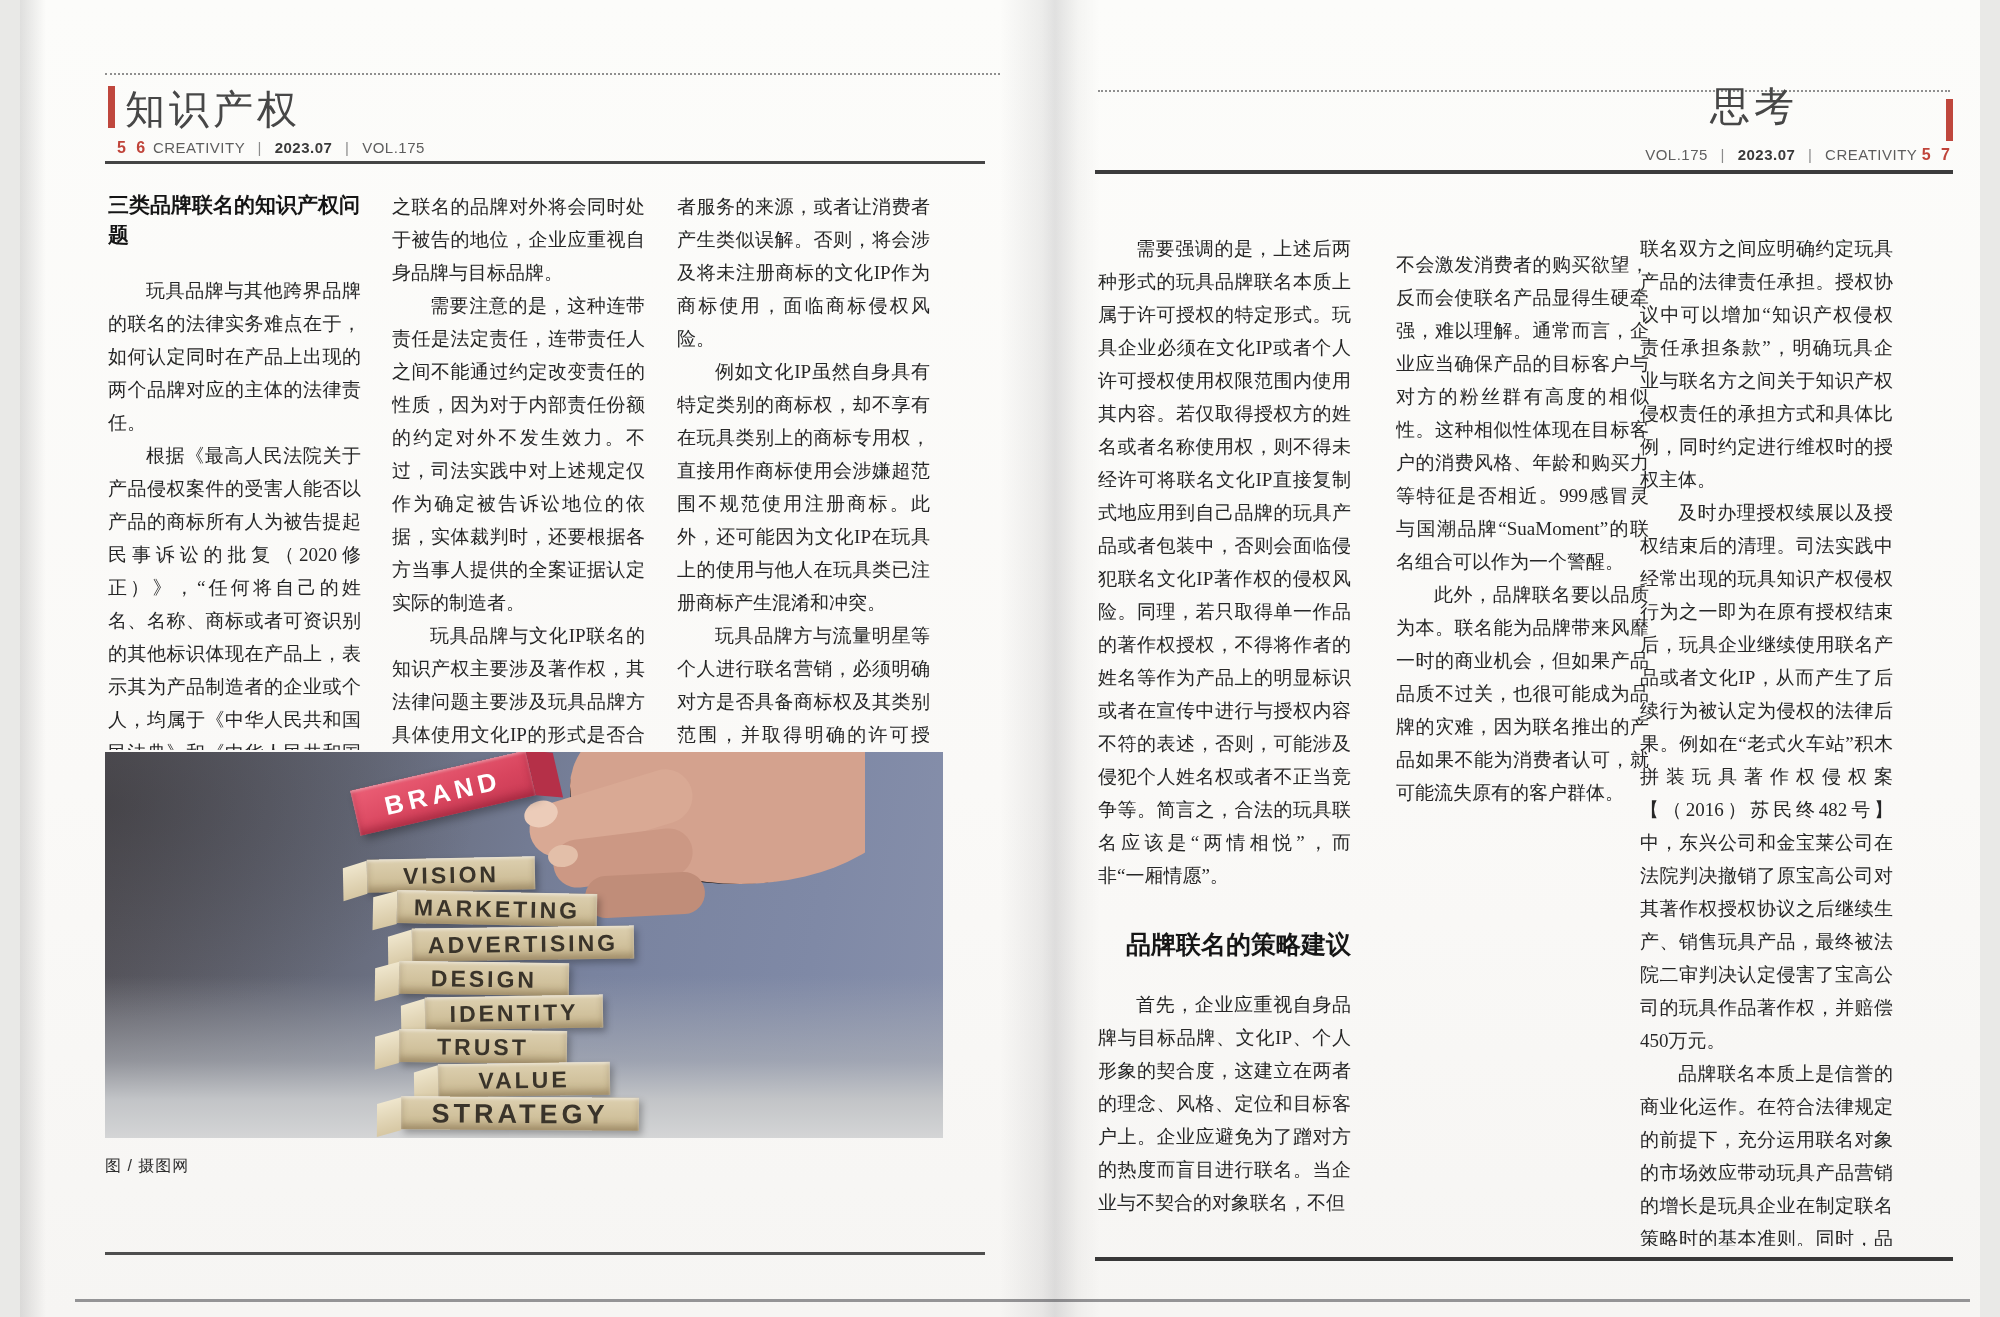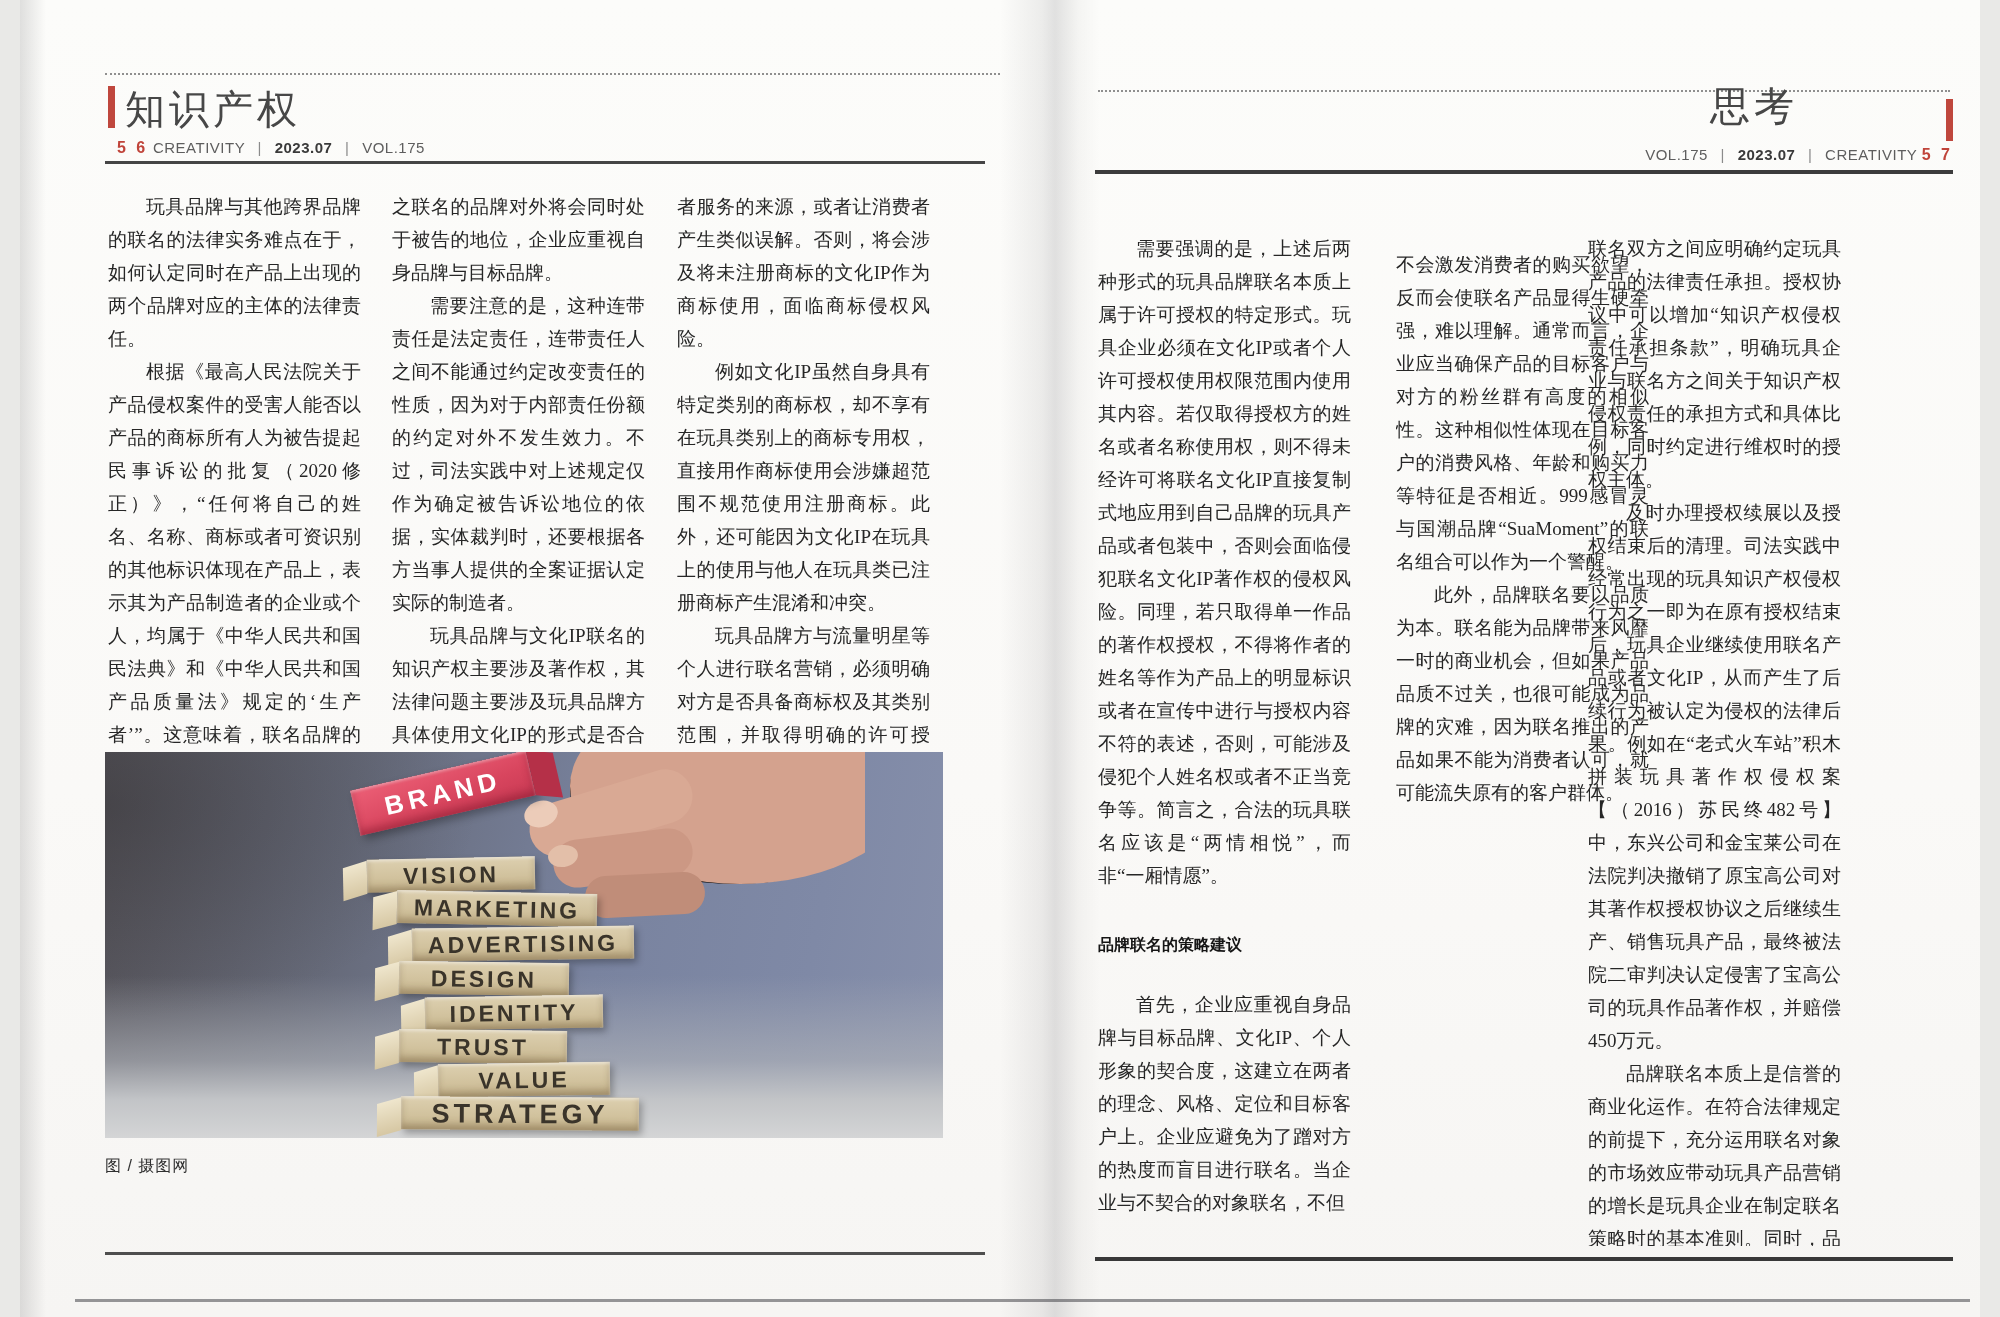"三类品牌联名的知识产权问题" h1.article-title { html: none -> <h1>三类品牌联名的知识产权问题</h1> }
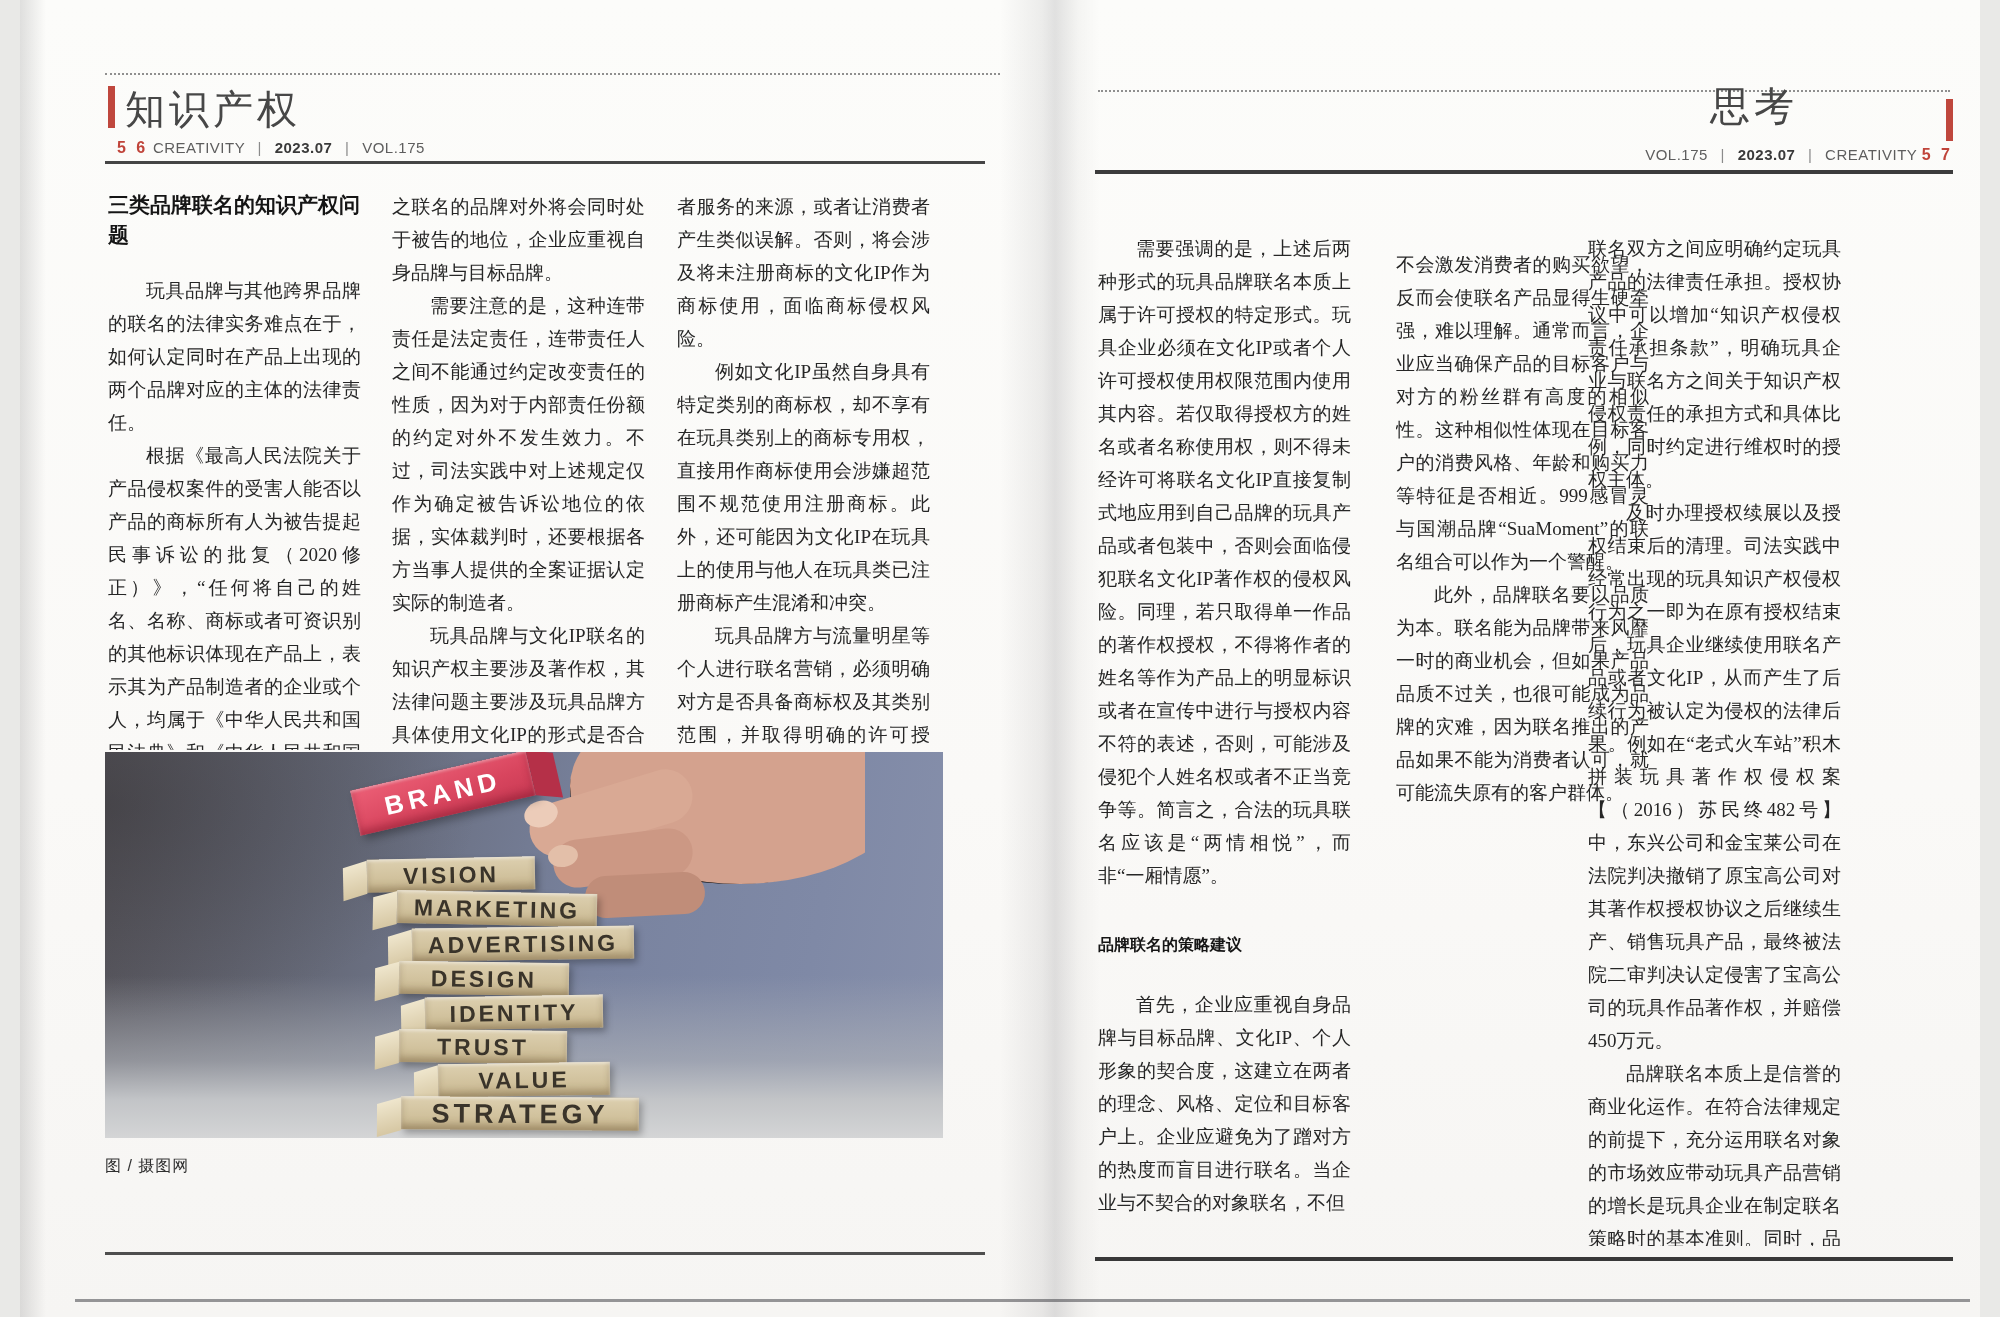"联名双方之间应明确约定玩具产品的法律责任承担。授权协议中可以增加“知识产权侵权责" .rp-col3 { left: 1568px -> 1620px }
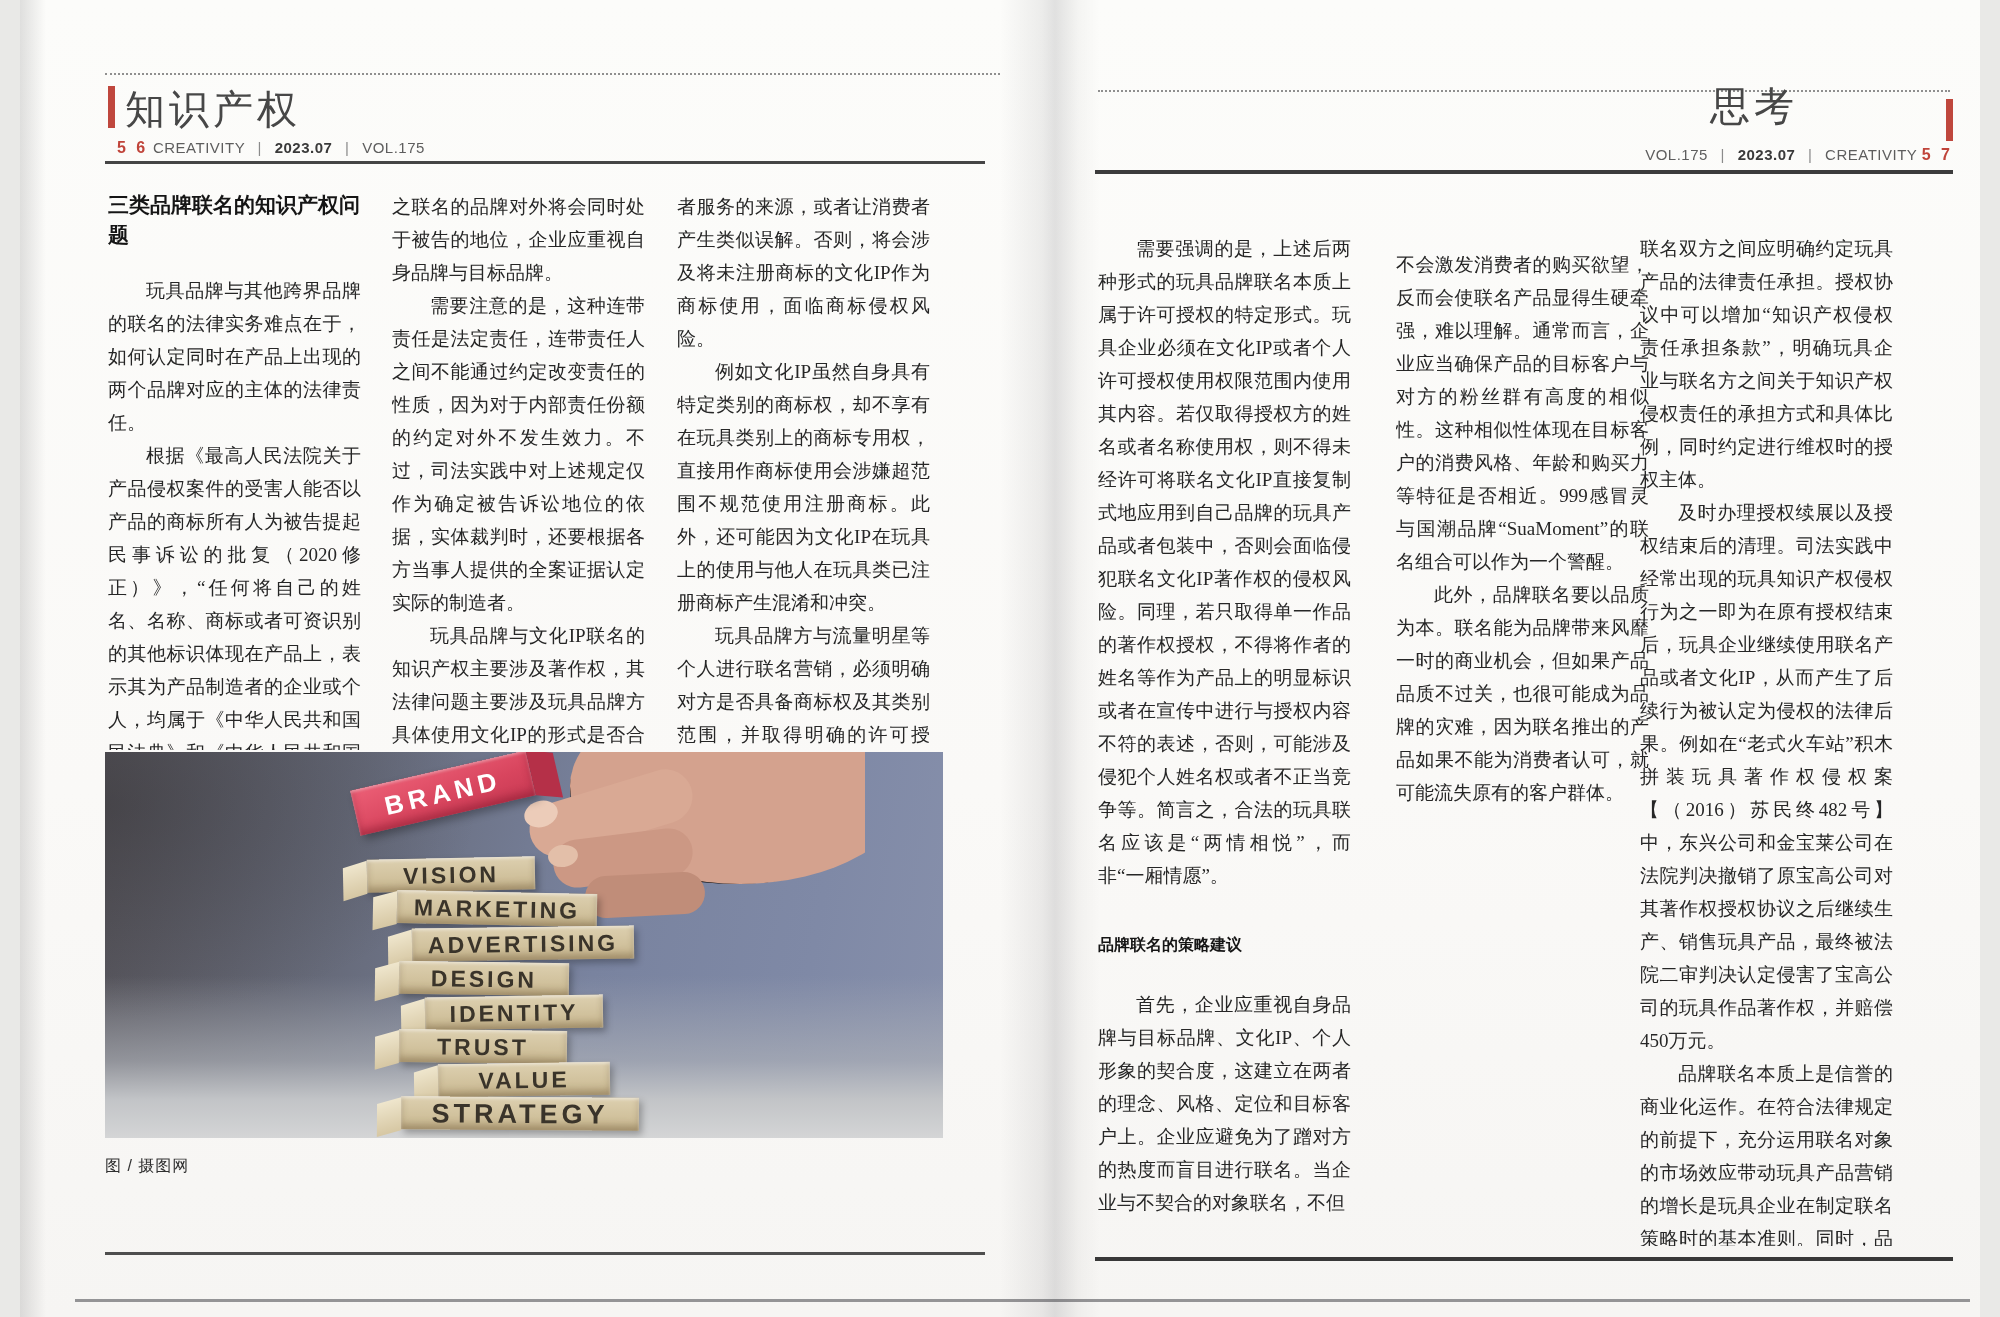"品牌联名的策略建议" .subheading { font-size: 16px -> 25px; text-align: left -> right }
